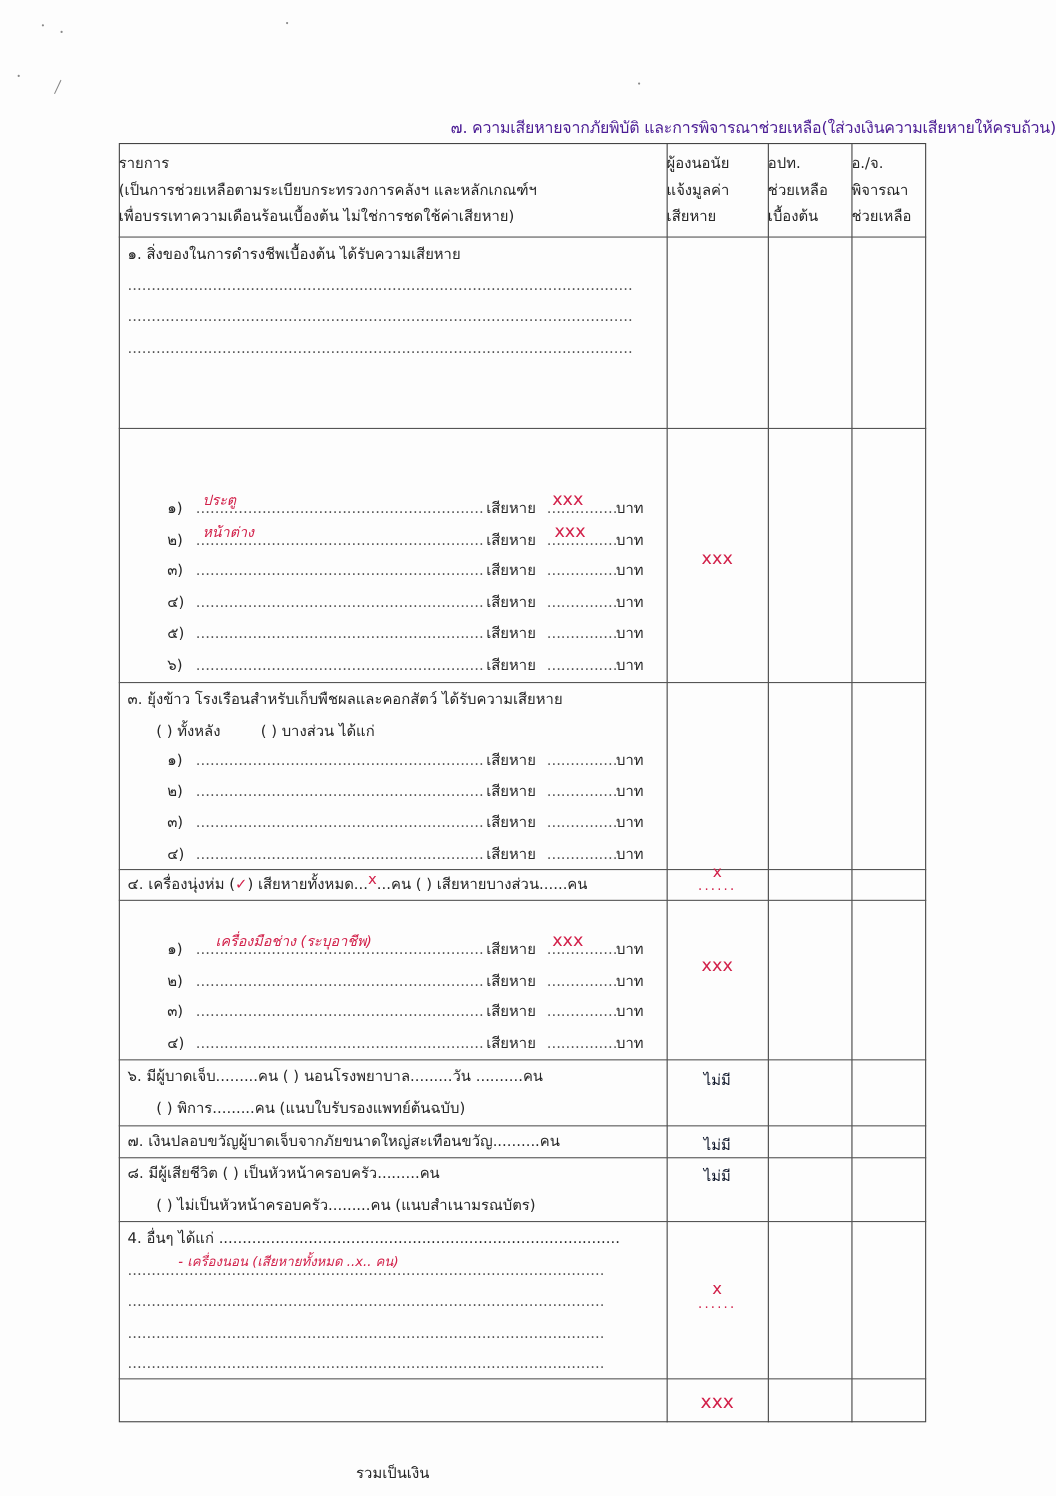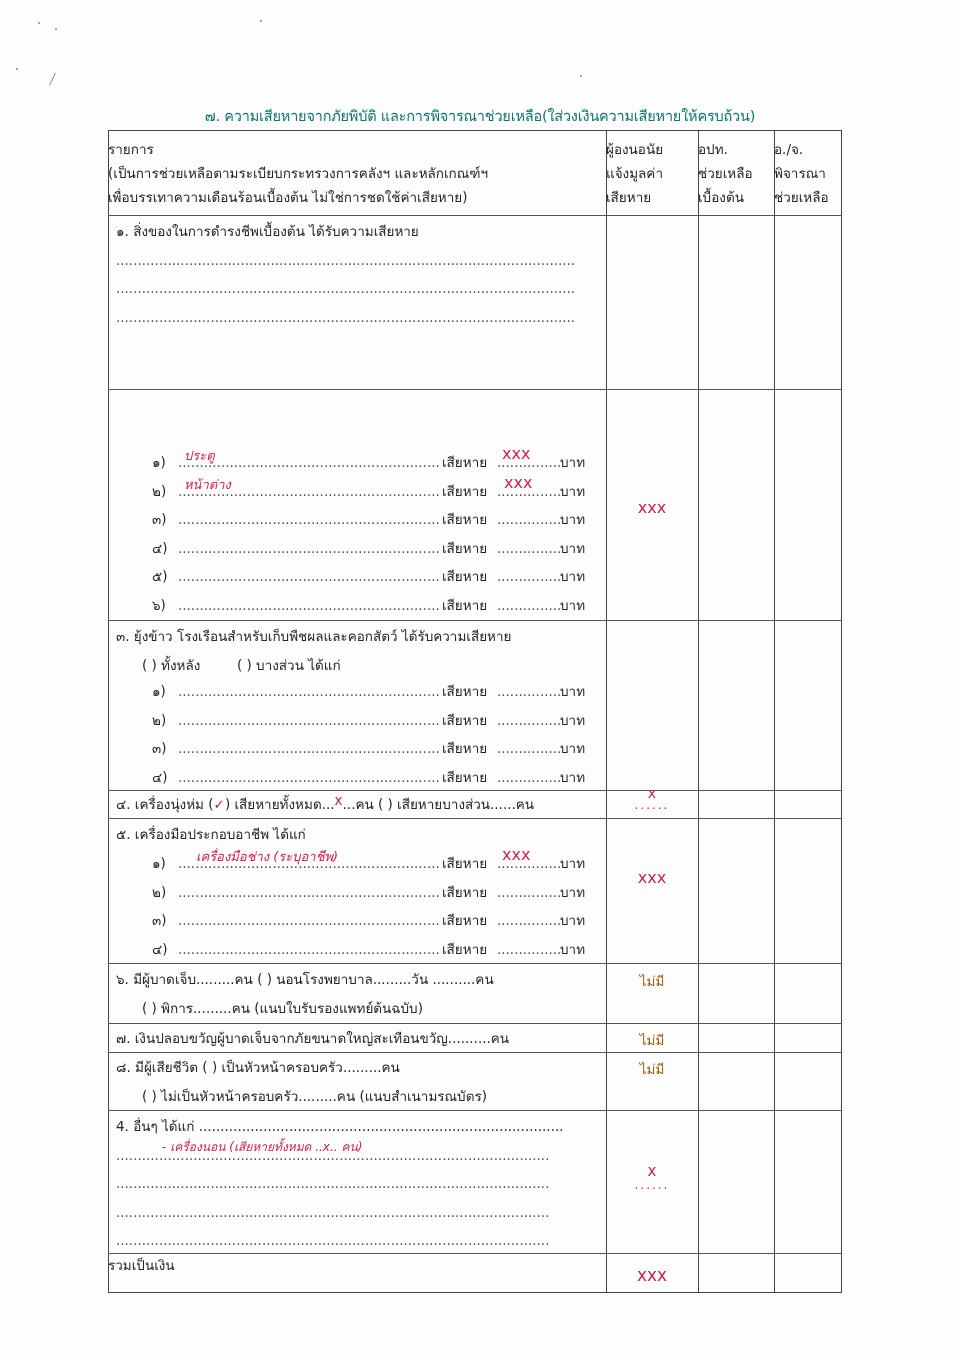"๗. ความเสียหายจากภัยพิบัติ" .title { color: #0f766e -> #4c1d95; text-align: center -> right }
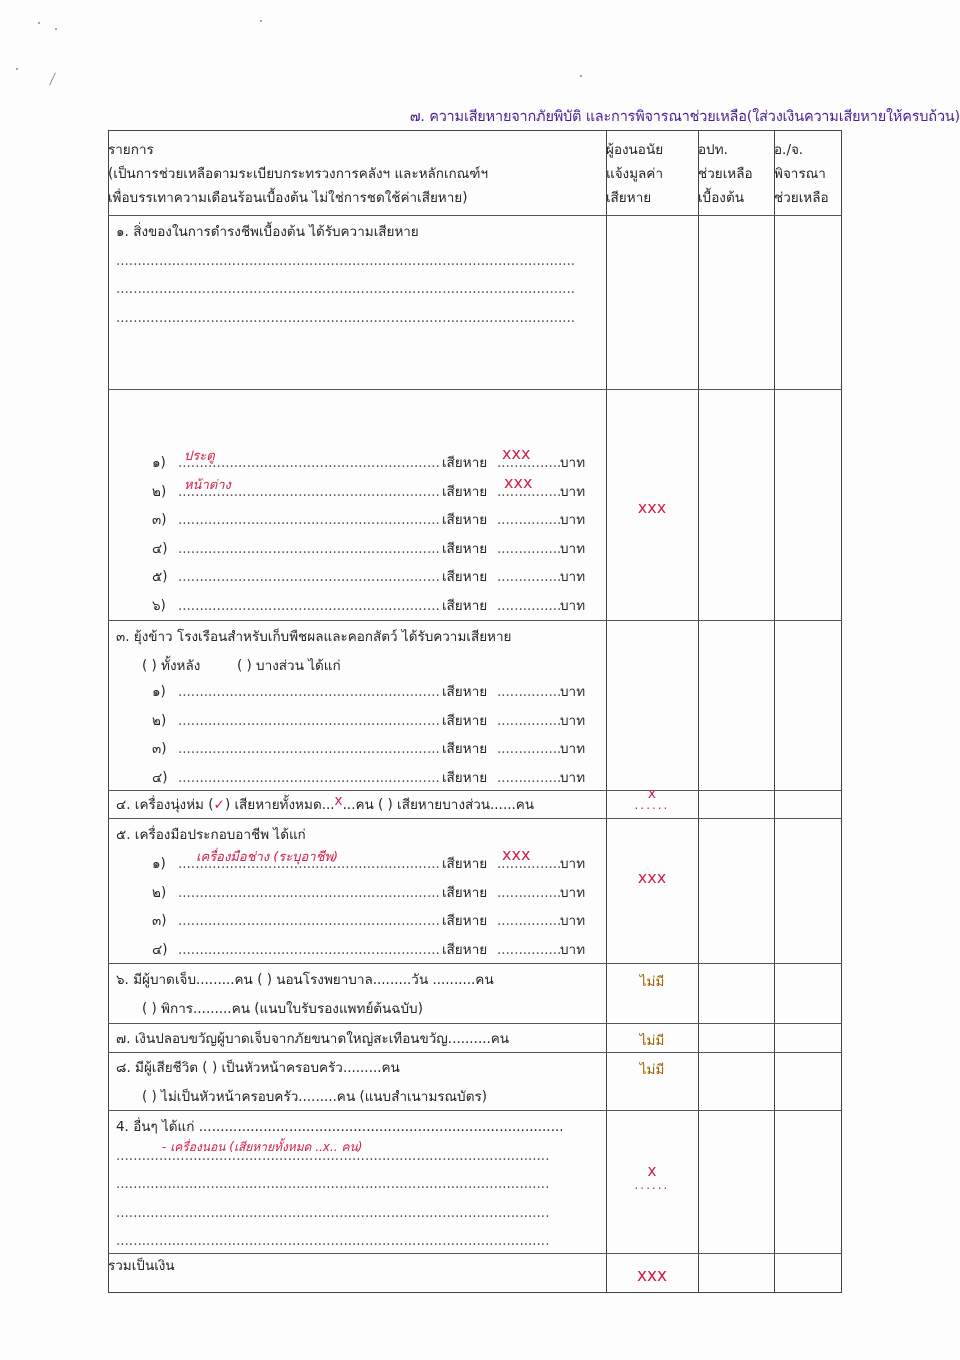"๕. เครื่องมือประกอบอาชีพ ได้แก่" div.cell { html: <div> <div>๕. เครื่องมือประกอบอาชีพ ได้แก่</div> </div> -> none }
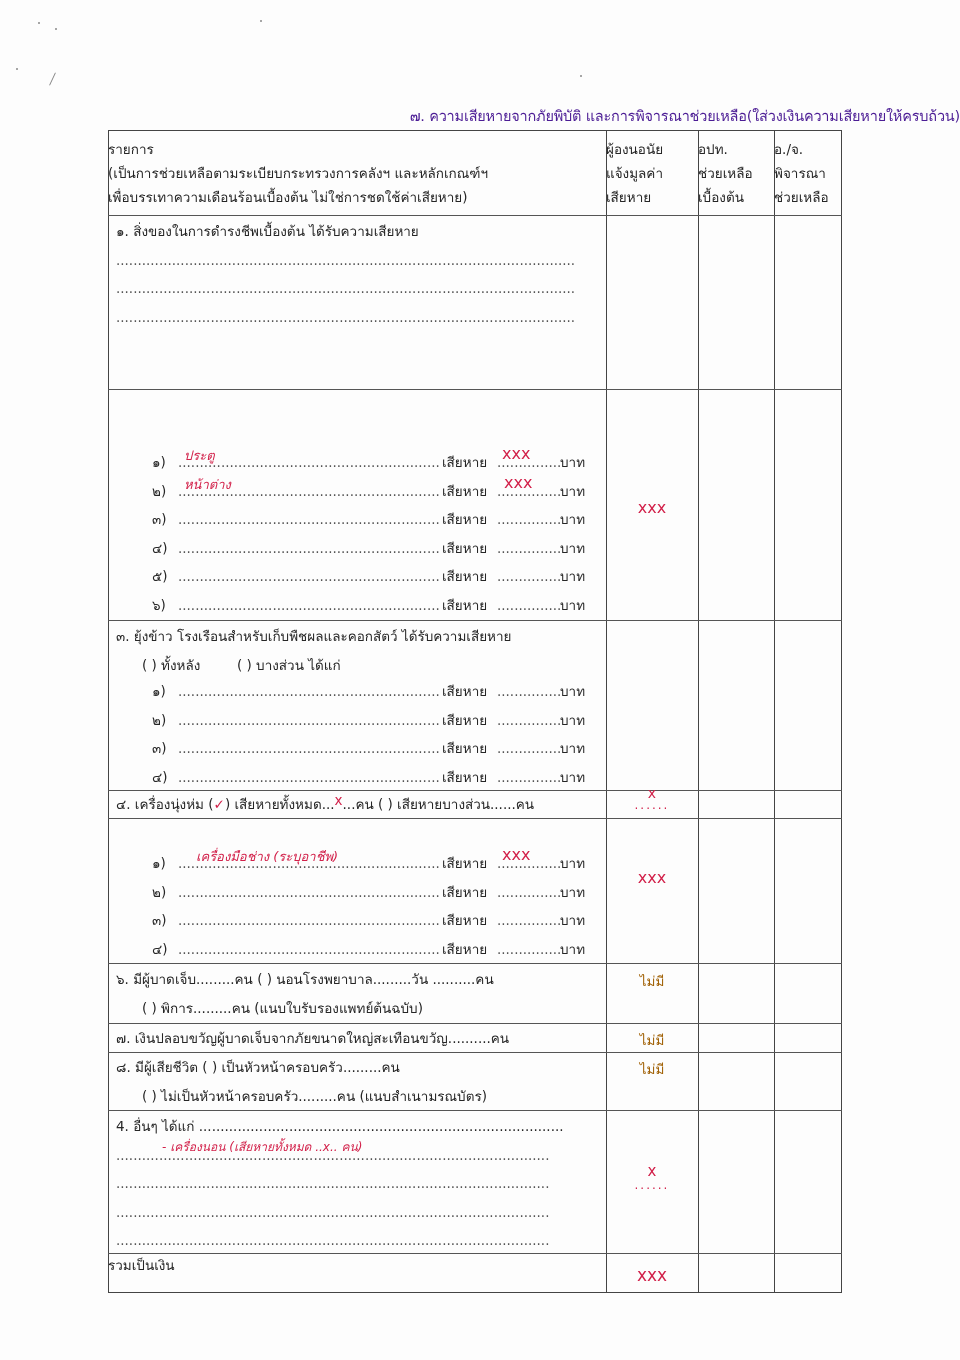"ไม่มี" .col-val { color: #a16207 -> #0f172a }
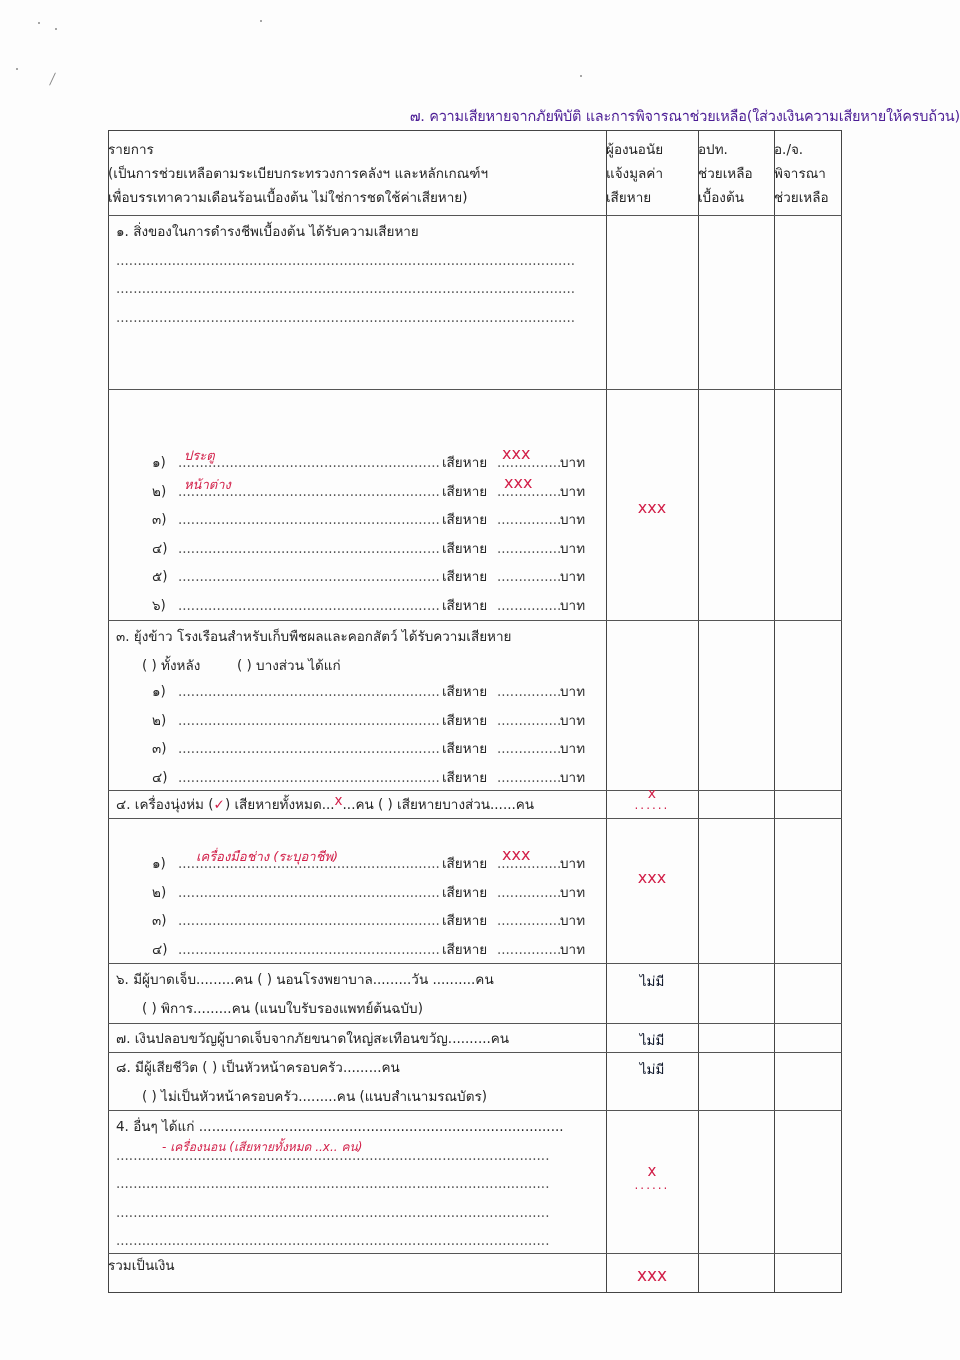"รวมเป็นเงิน" div.cell { text-align: none -> center; top: 1251px -> 1326px }
